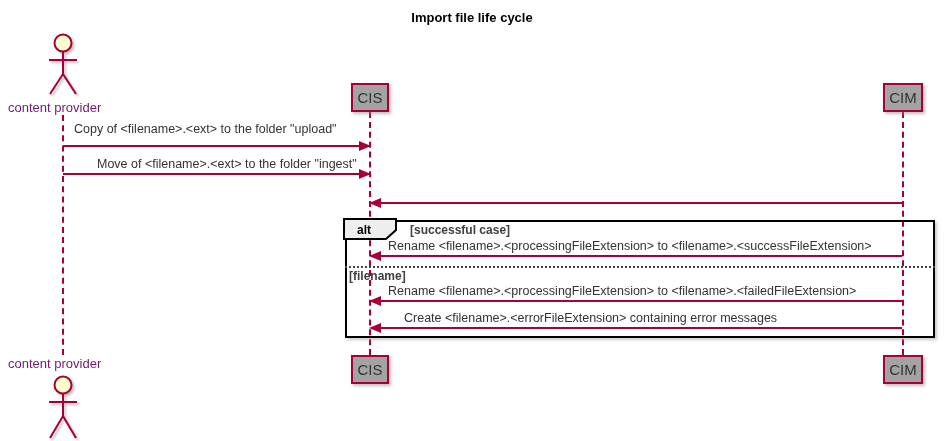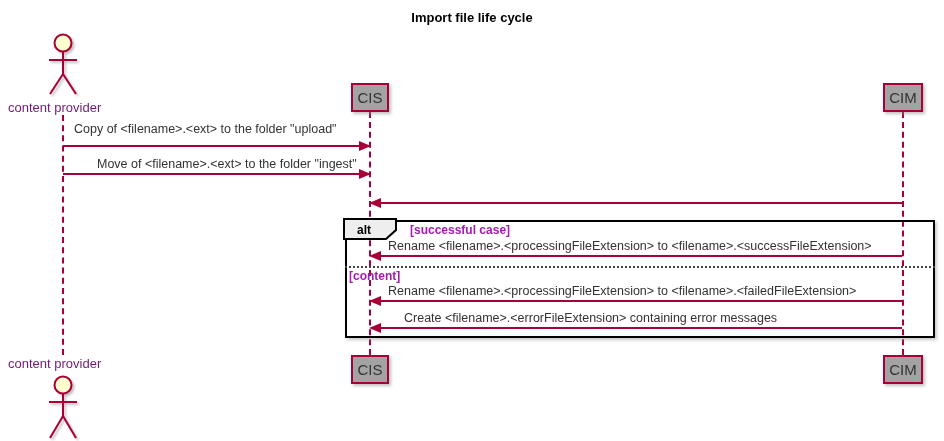"[successful case]" .section-label { color: #a21caf -> #404040 }
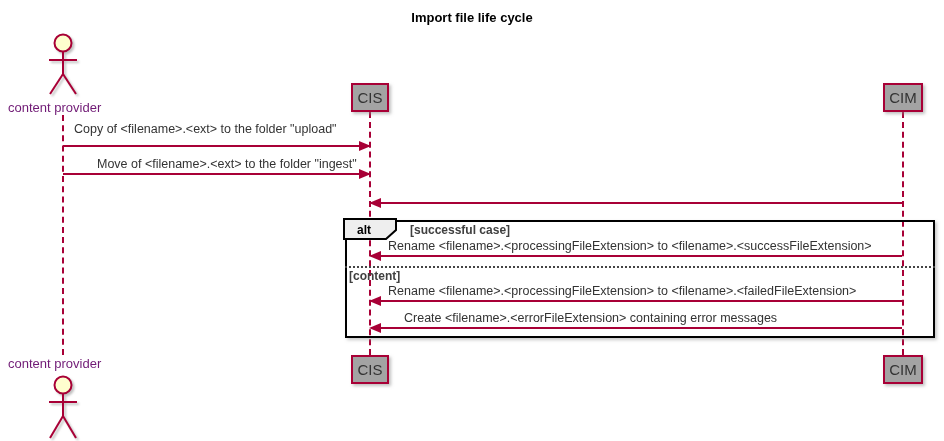"[content]" div.section-label { text: content -> filename }
